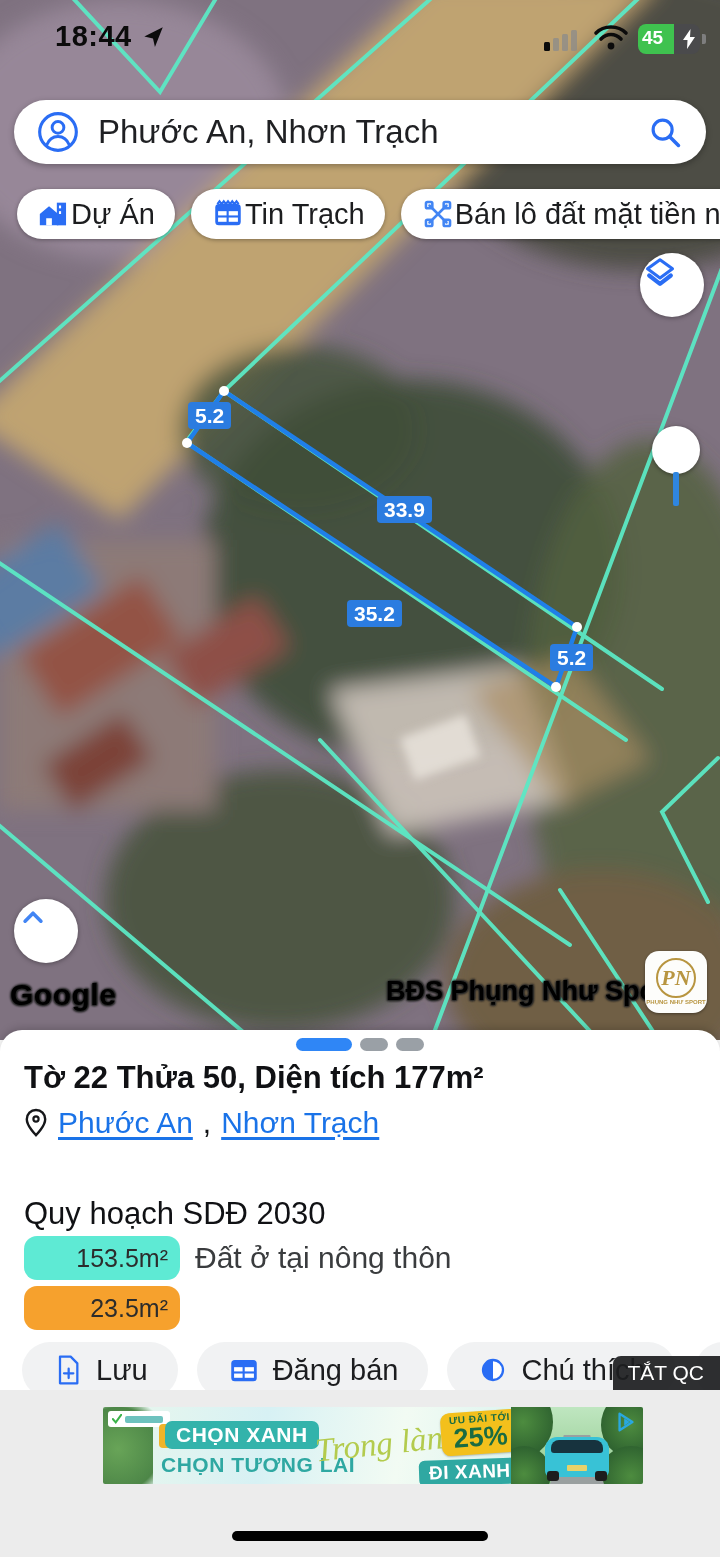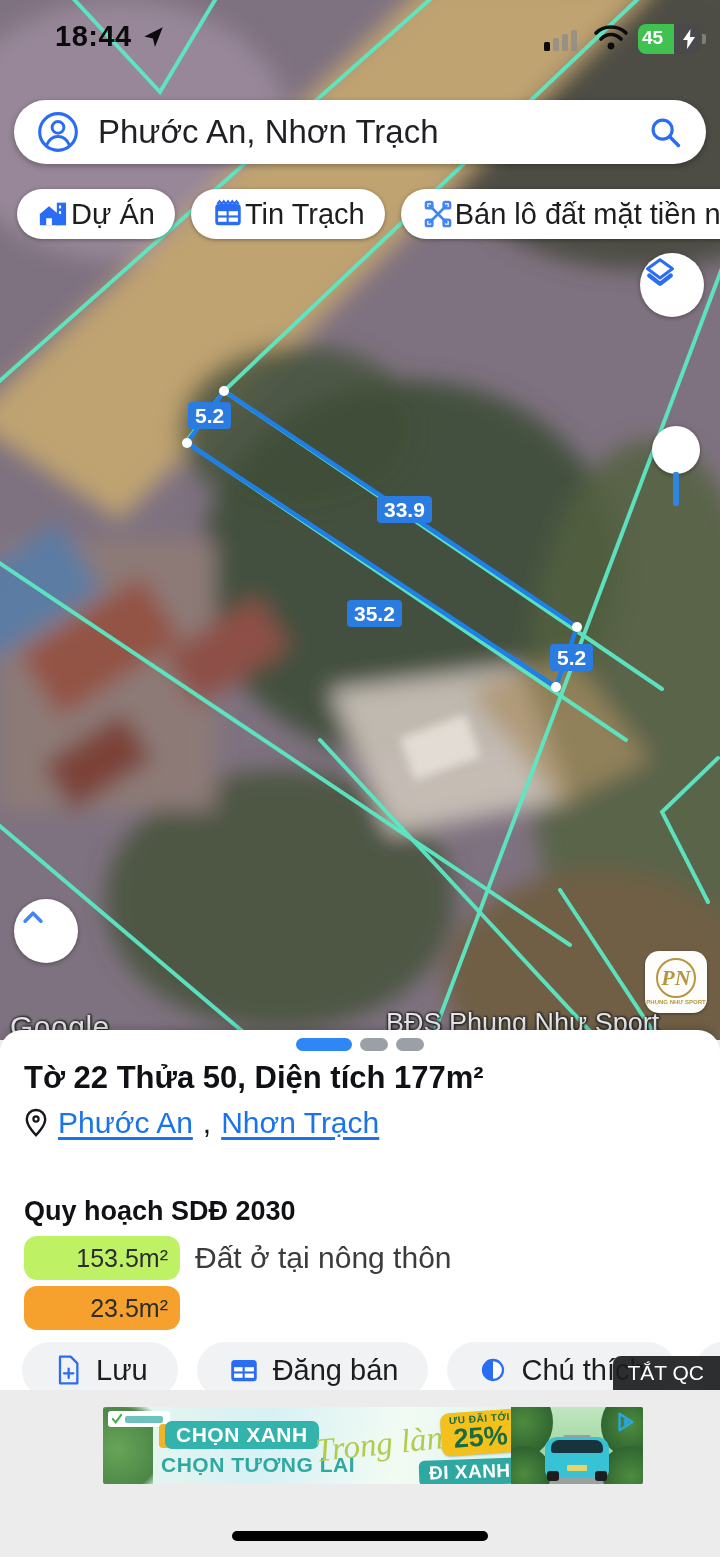"Google" .watermark { color: #e5e5e5 -> #000000; font-weight: 400 -> 700; margin-top: 32px -> none }
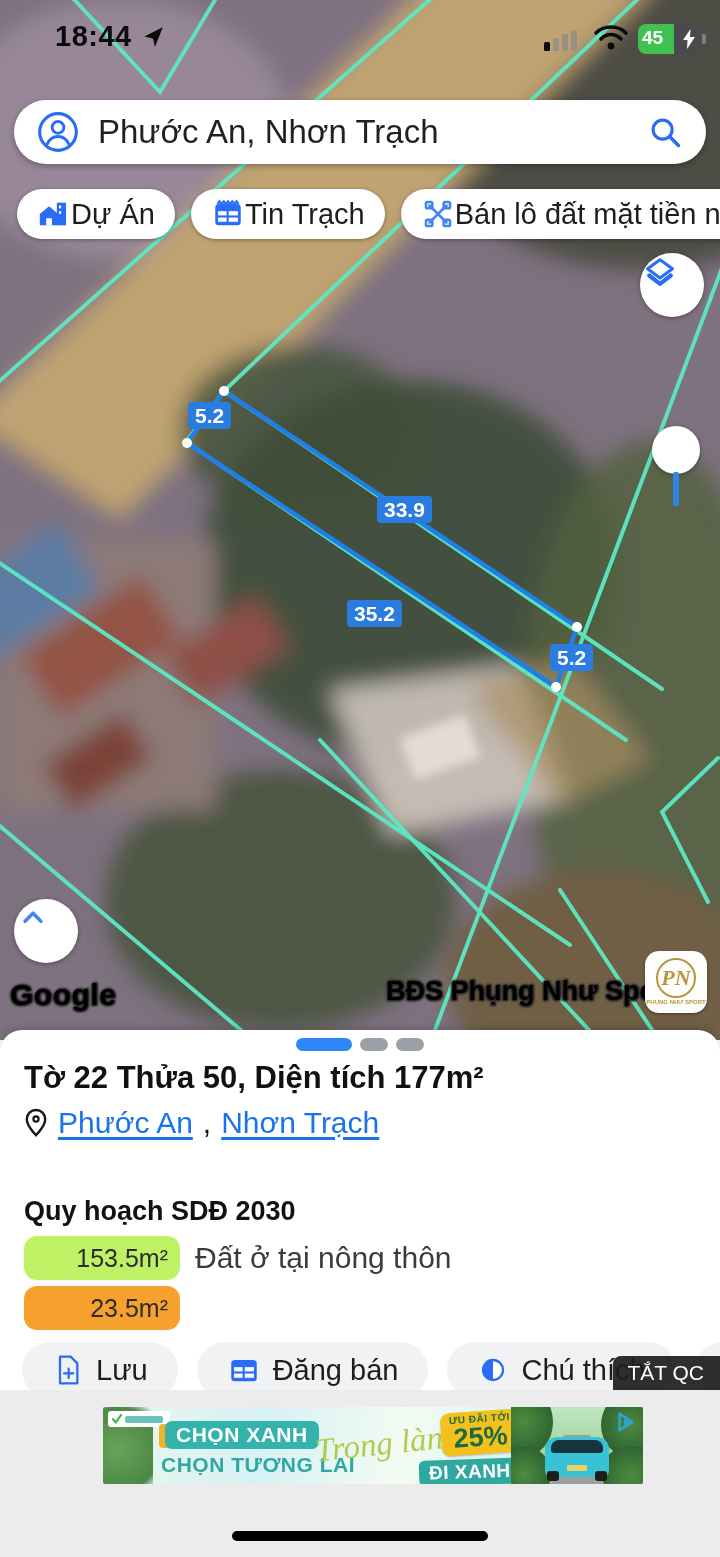"Quy hoạch SDĐ 2030" #planning-row { font-size: 27px -> 31px; font-weight: bold -> none }
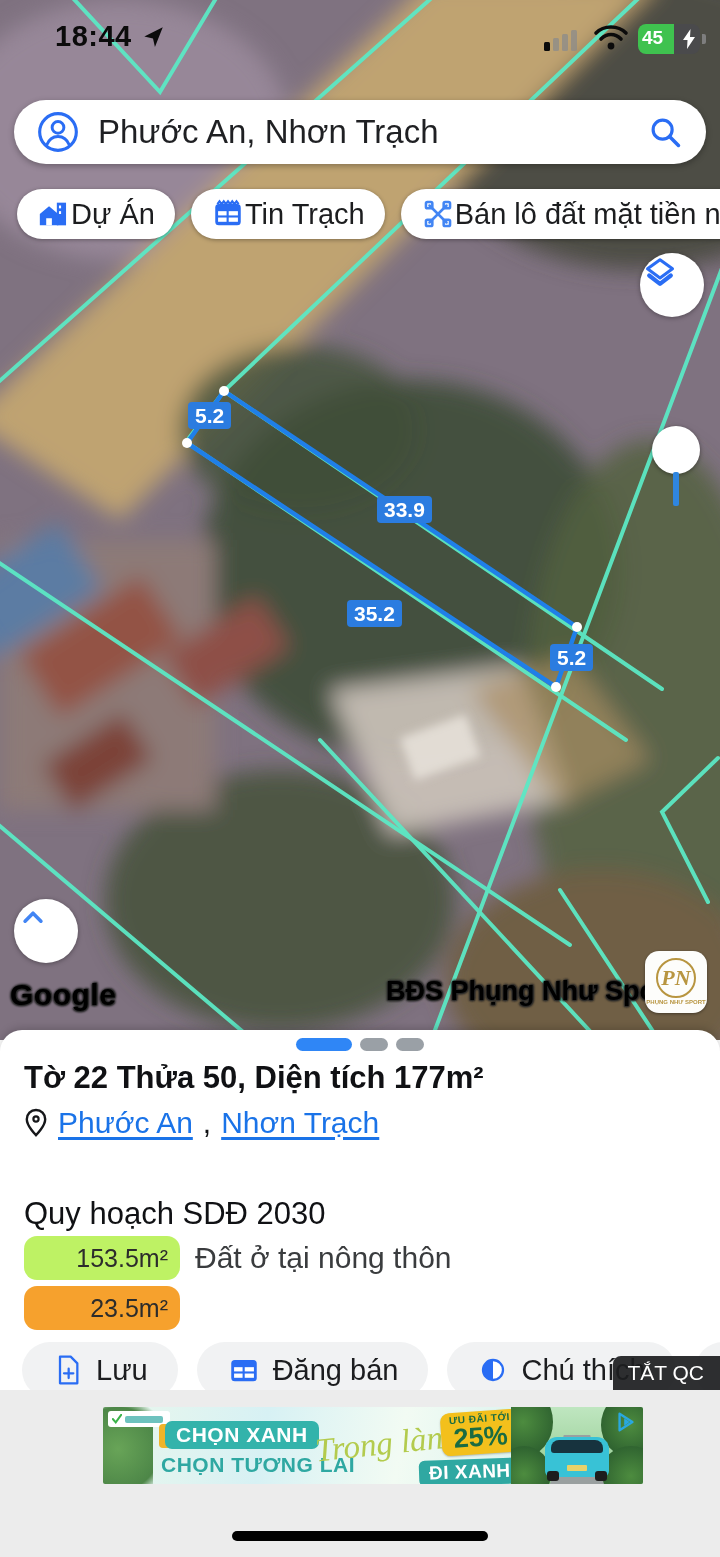"153.5m²" div.zone-badge { background-color: #bef264 -> #5eead4 }
